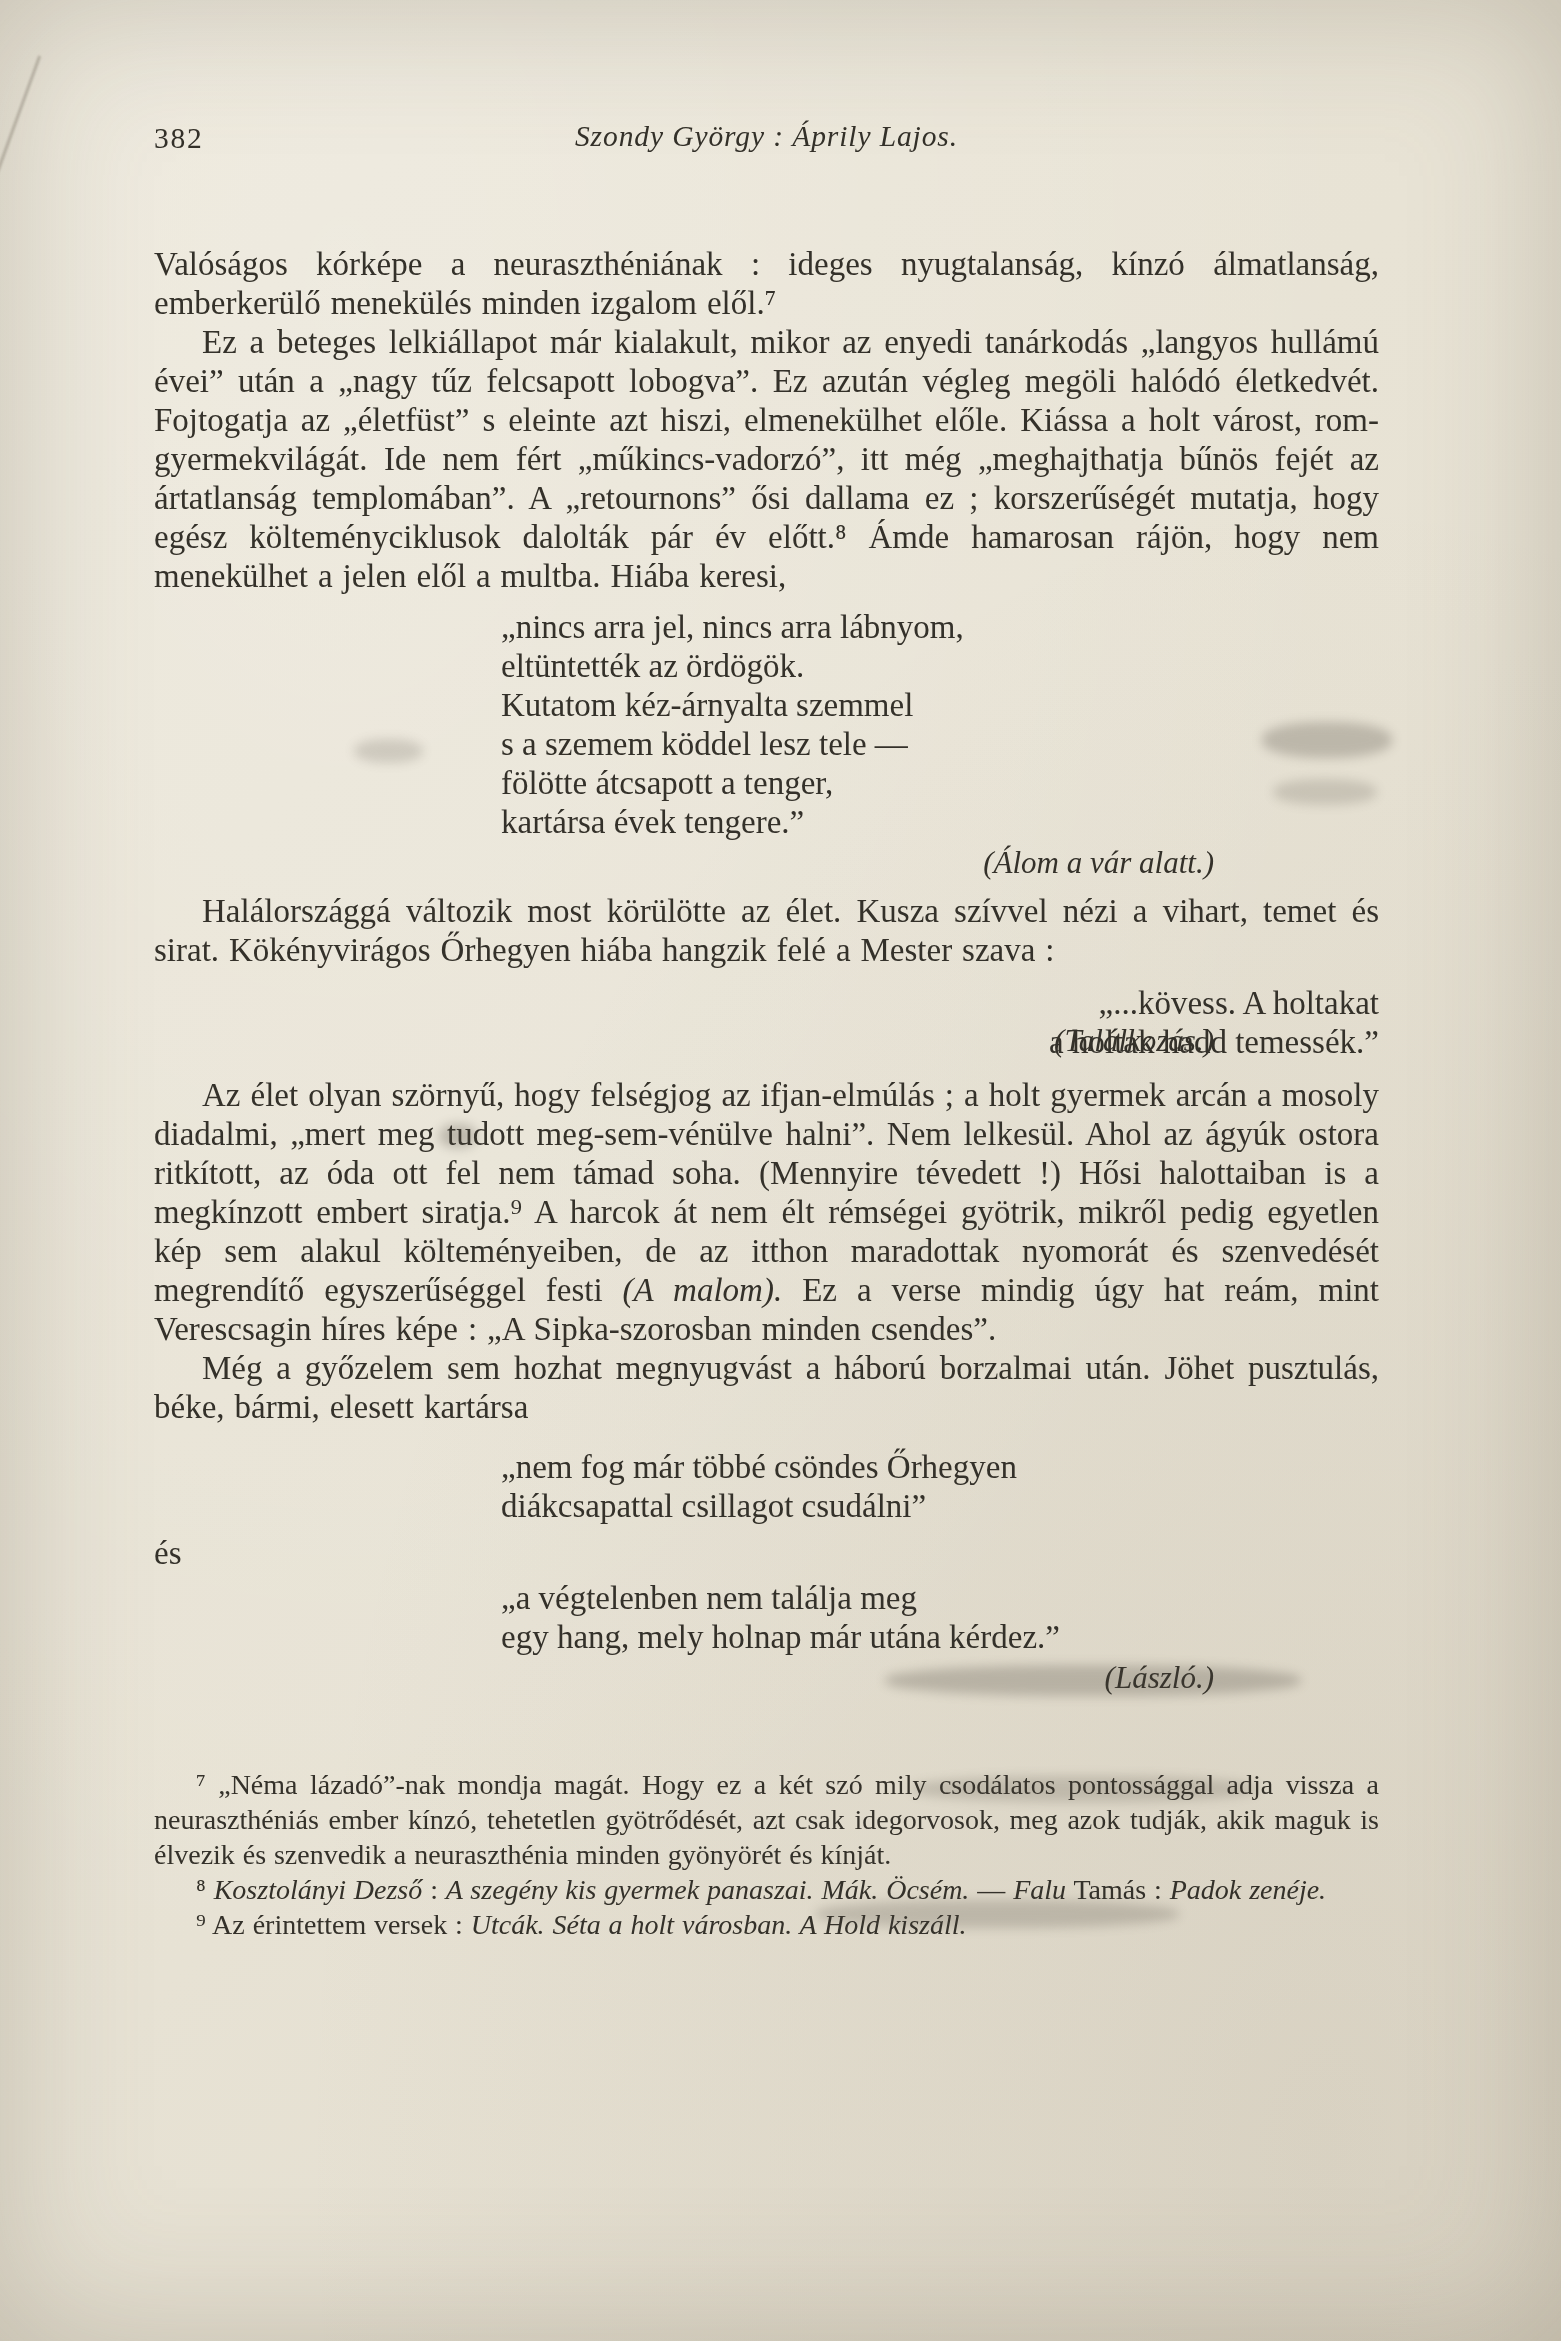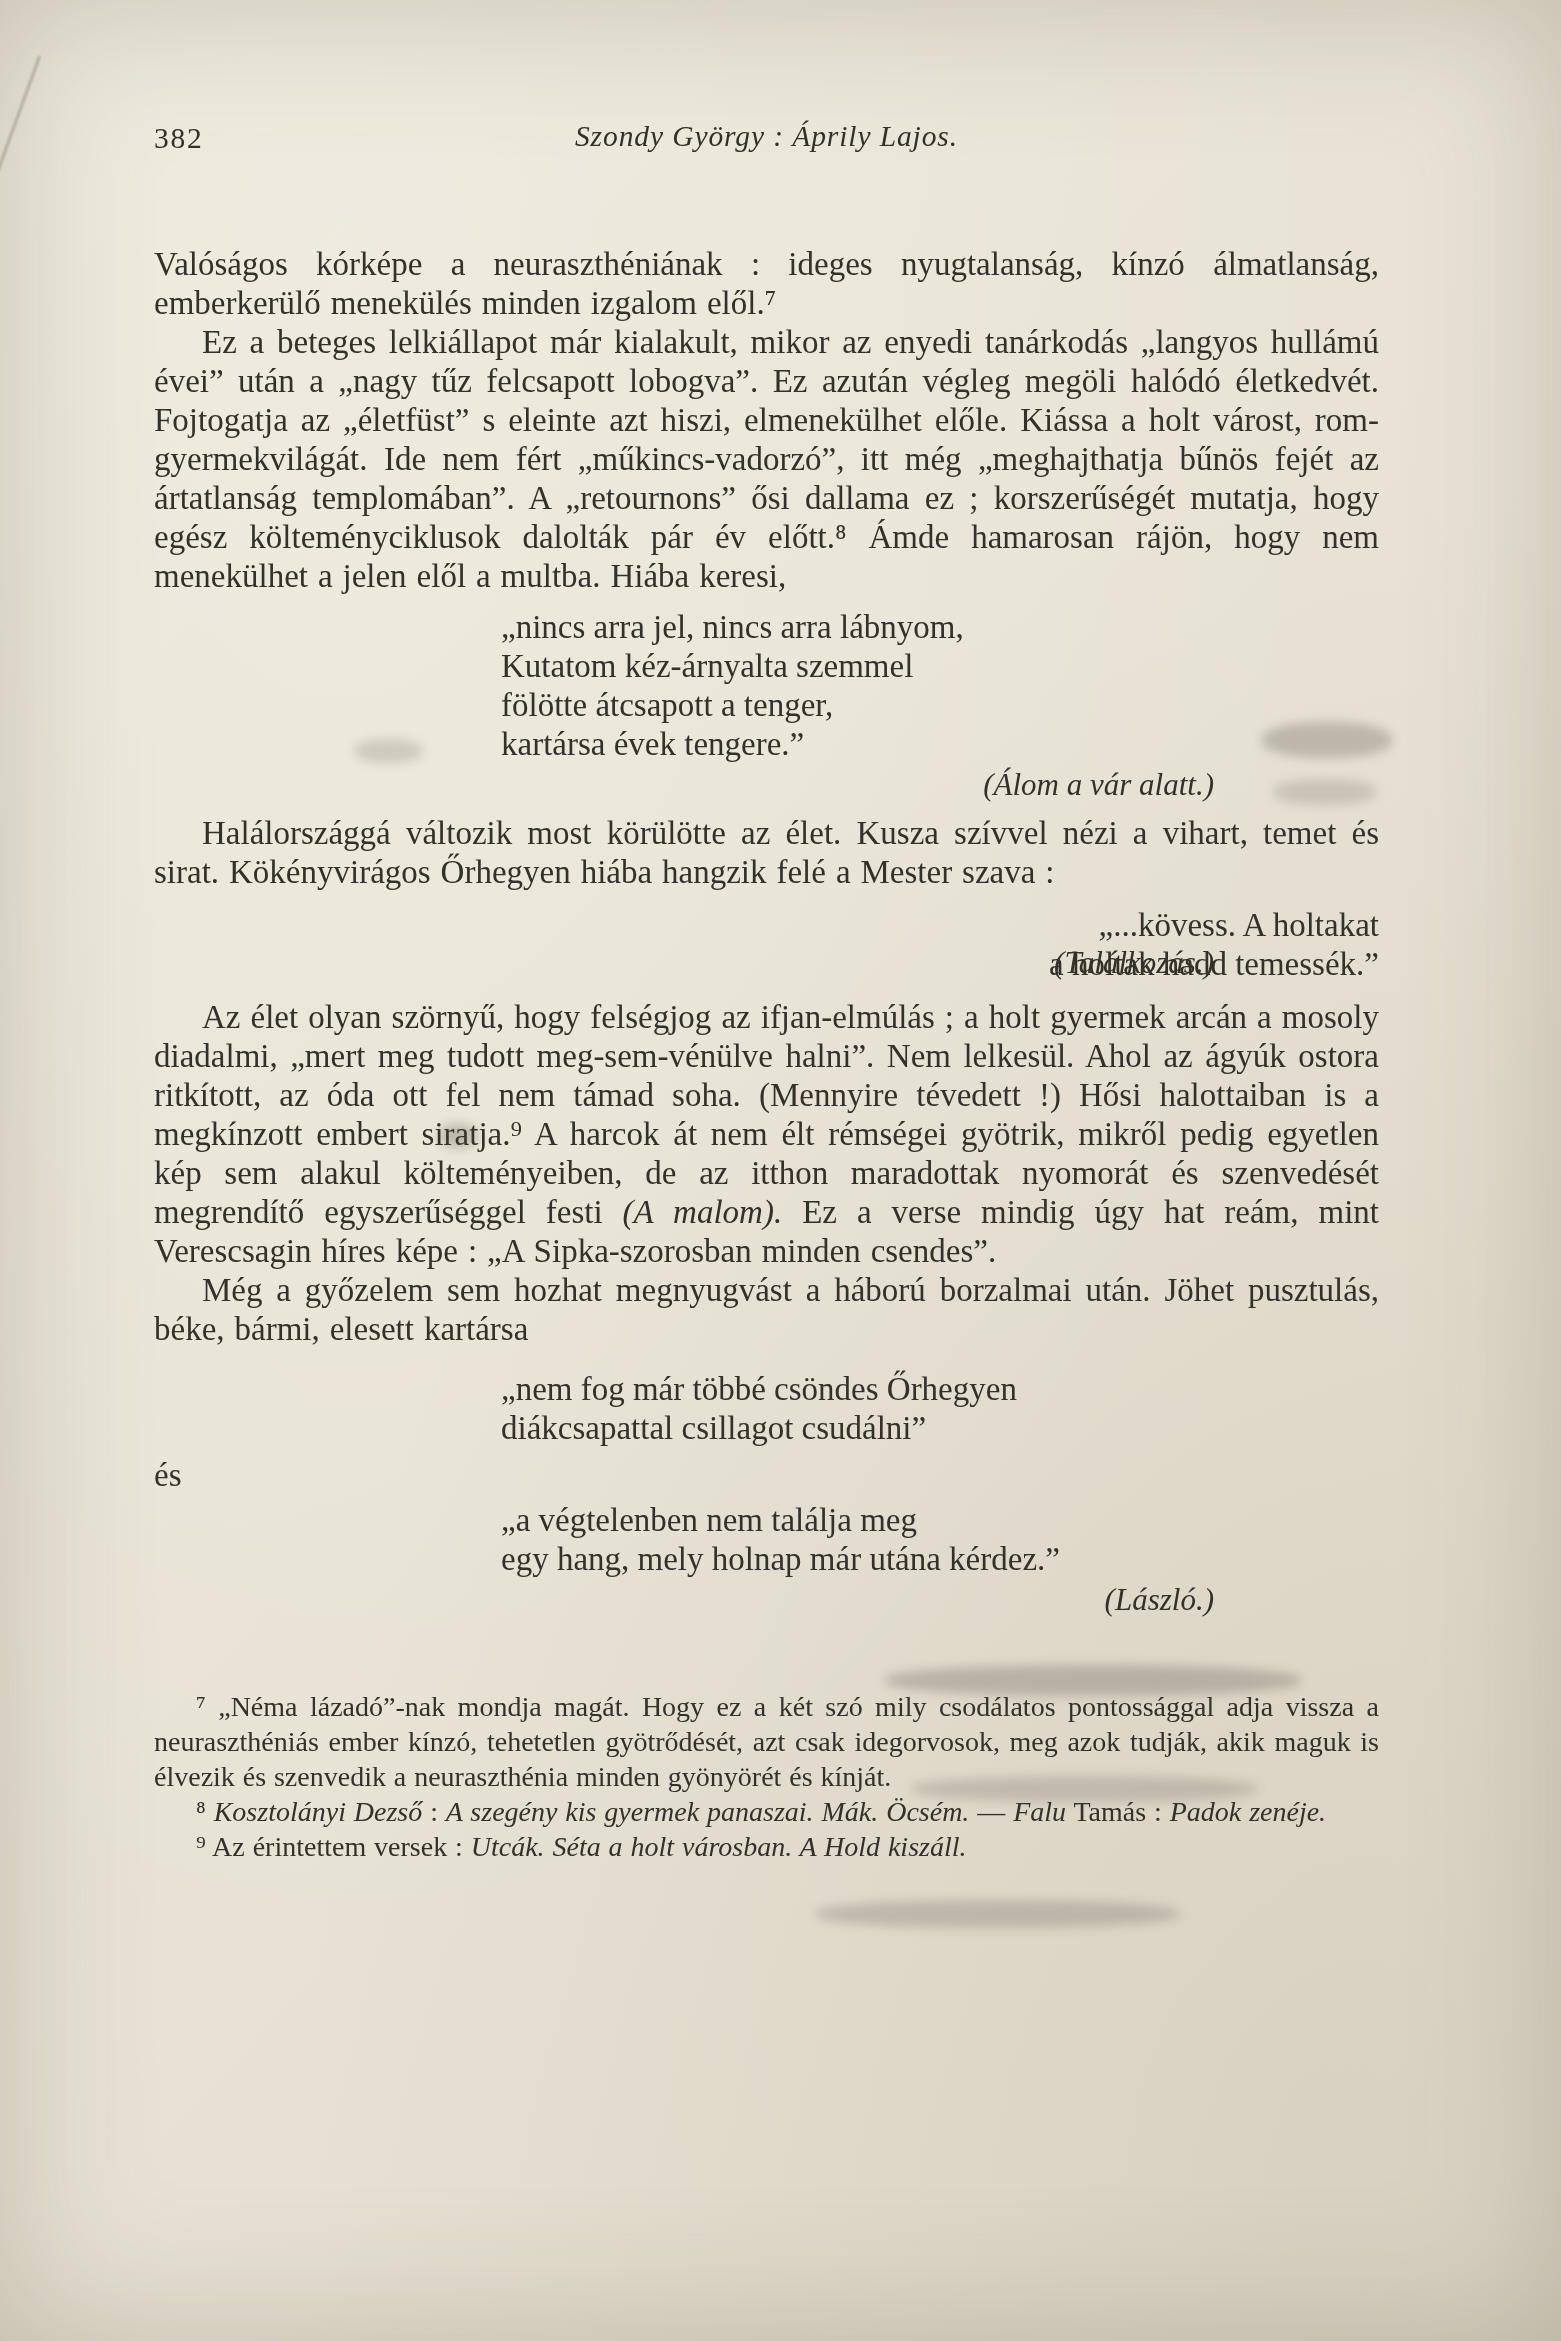"eltüntették az ördögök." div.poem-line { html: none -> <div>eltüntették az ördögök.</div> }
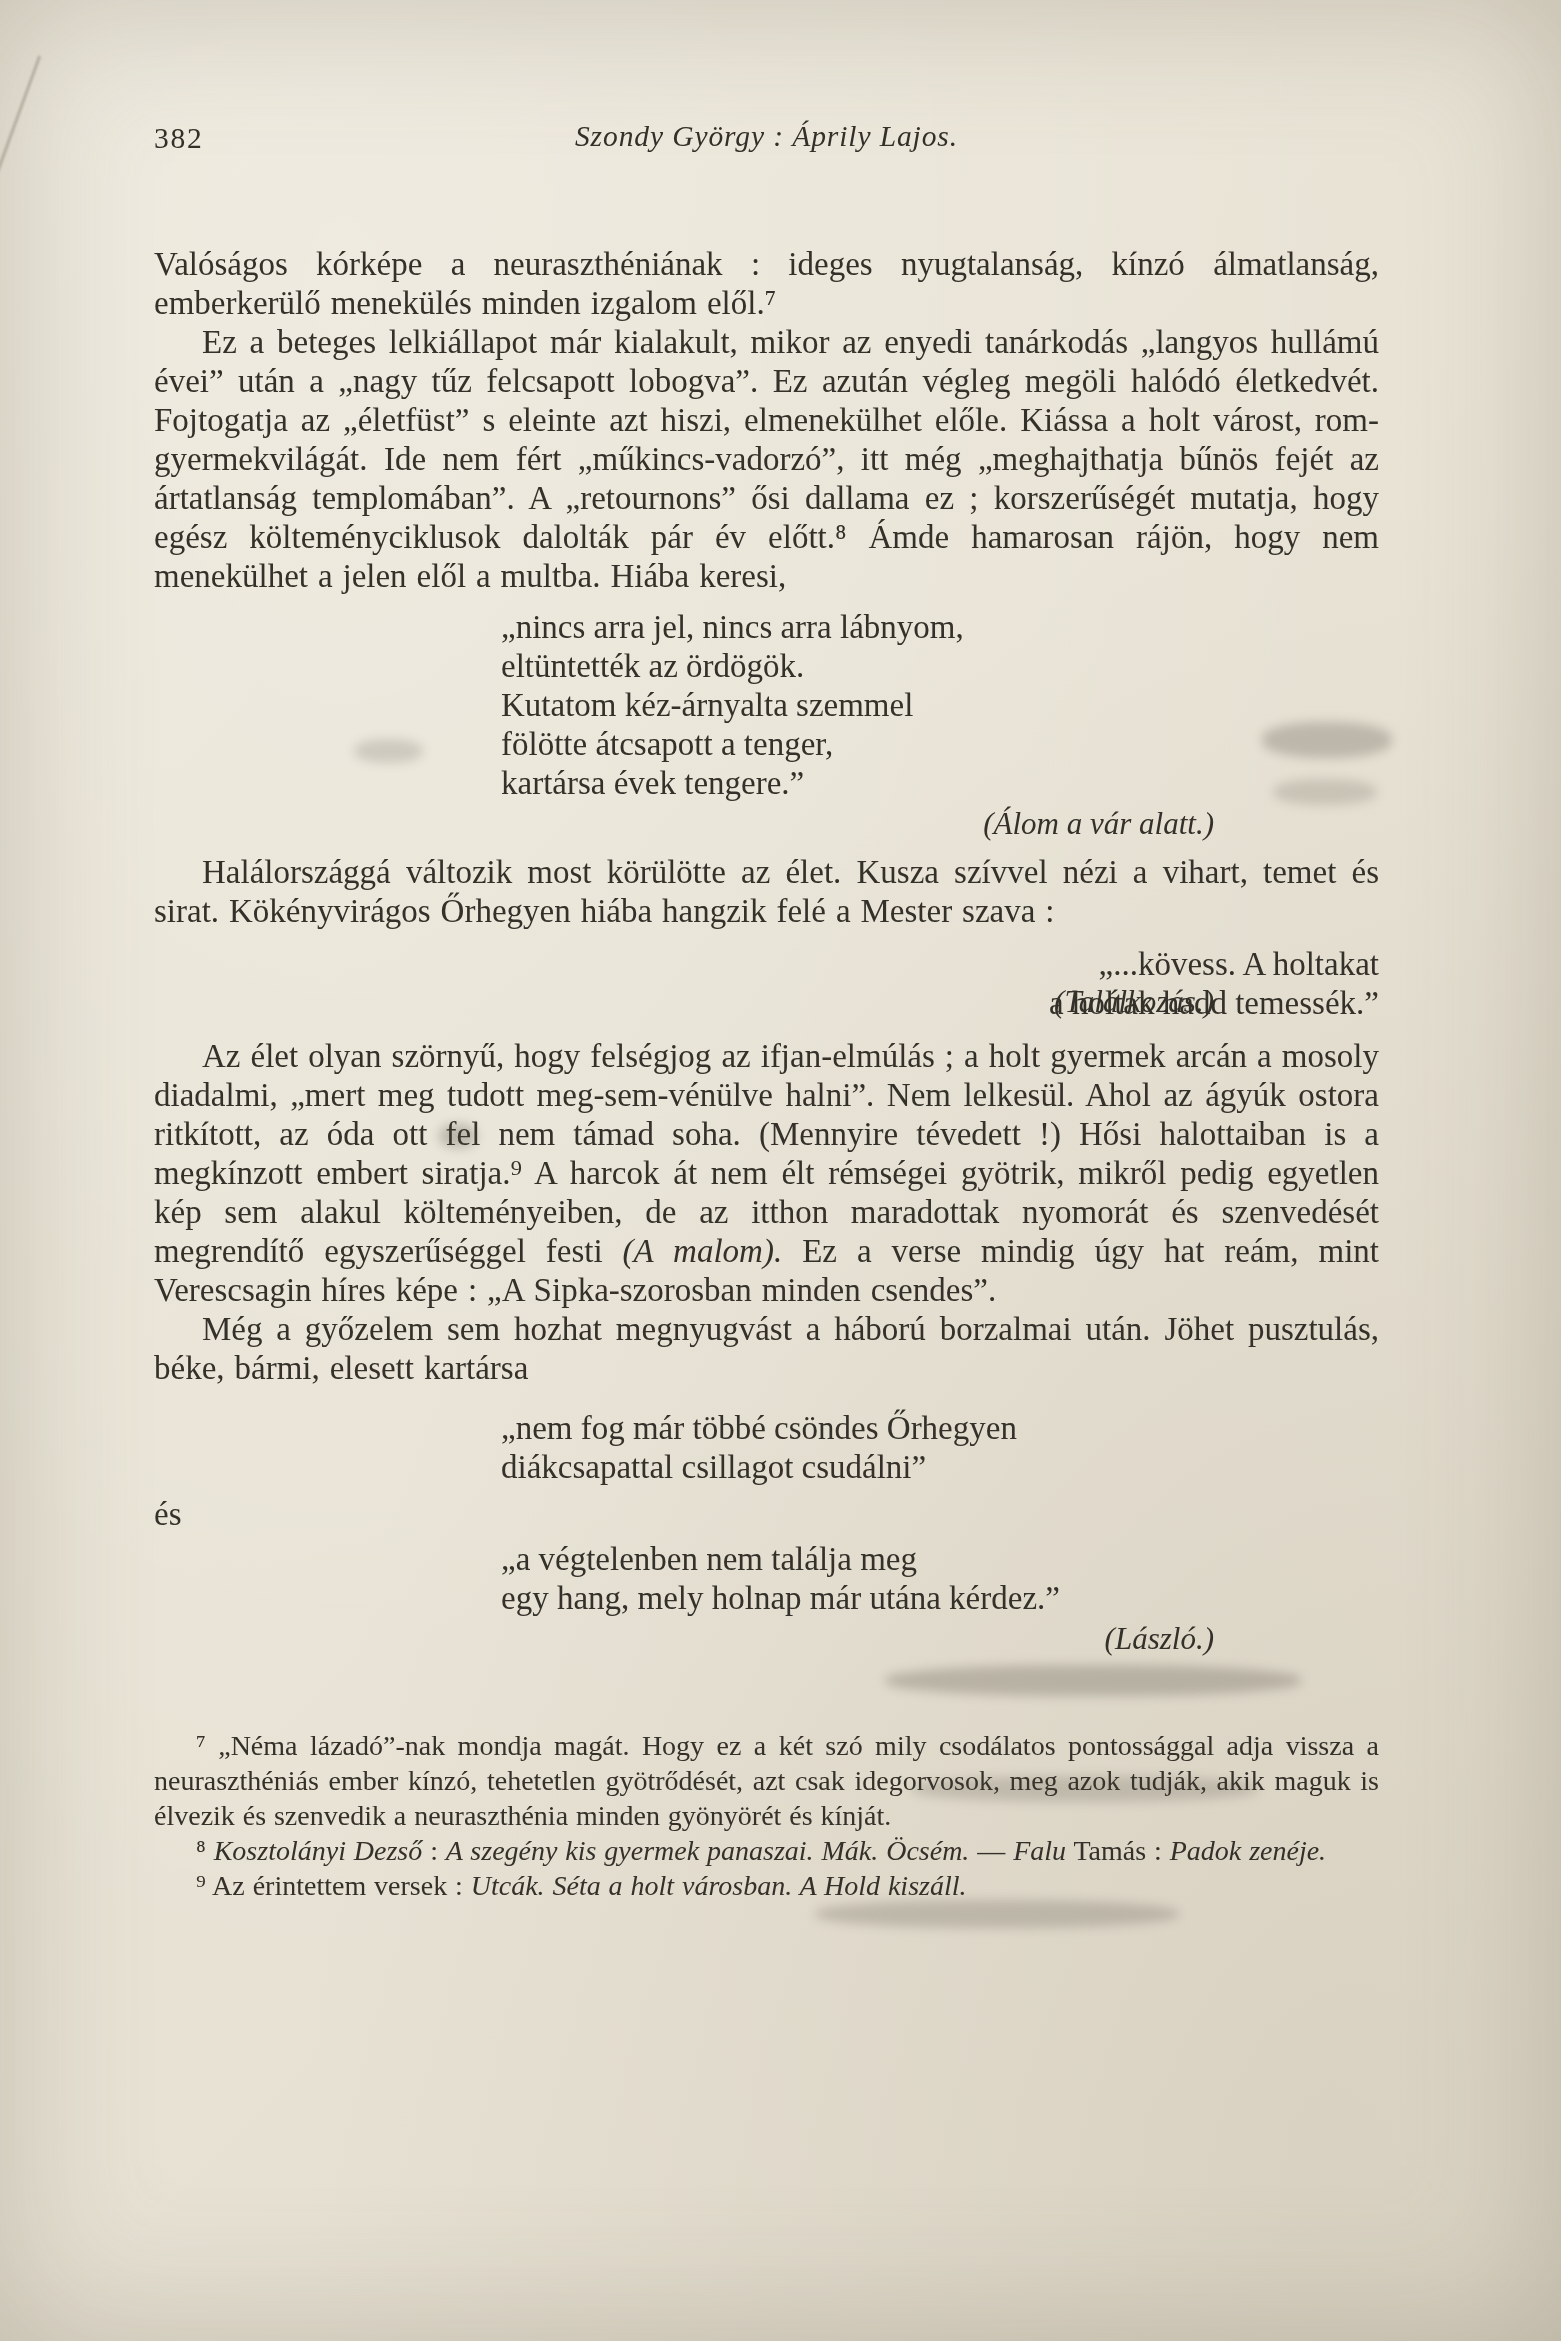"s a szemem köddel lesz" div.poem-line { html: none -> <div>s a szemem köddel lesz tele —</div> }
